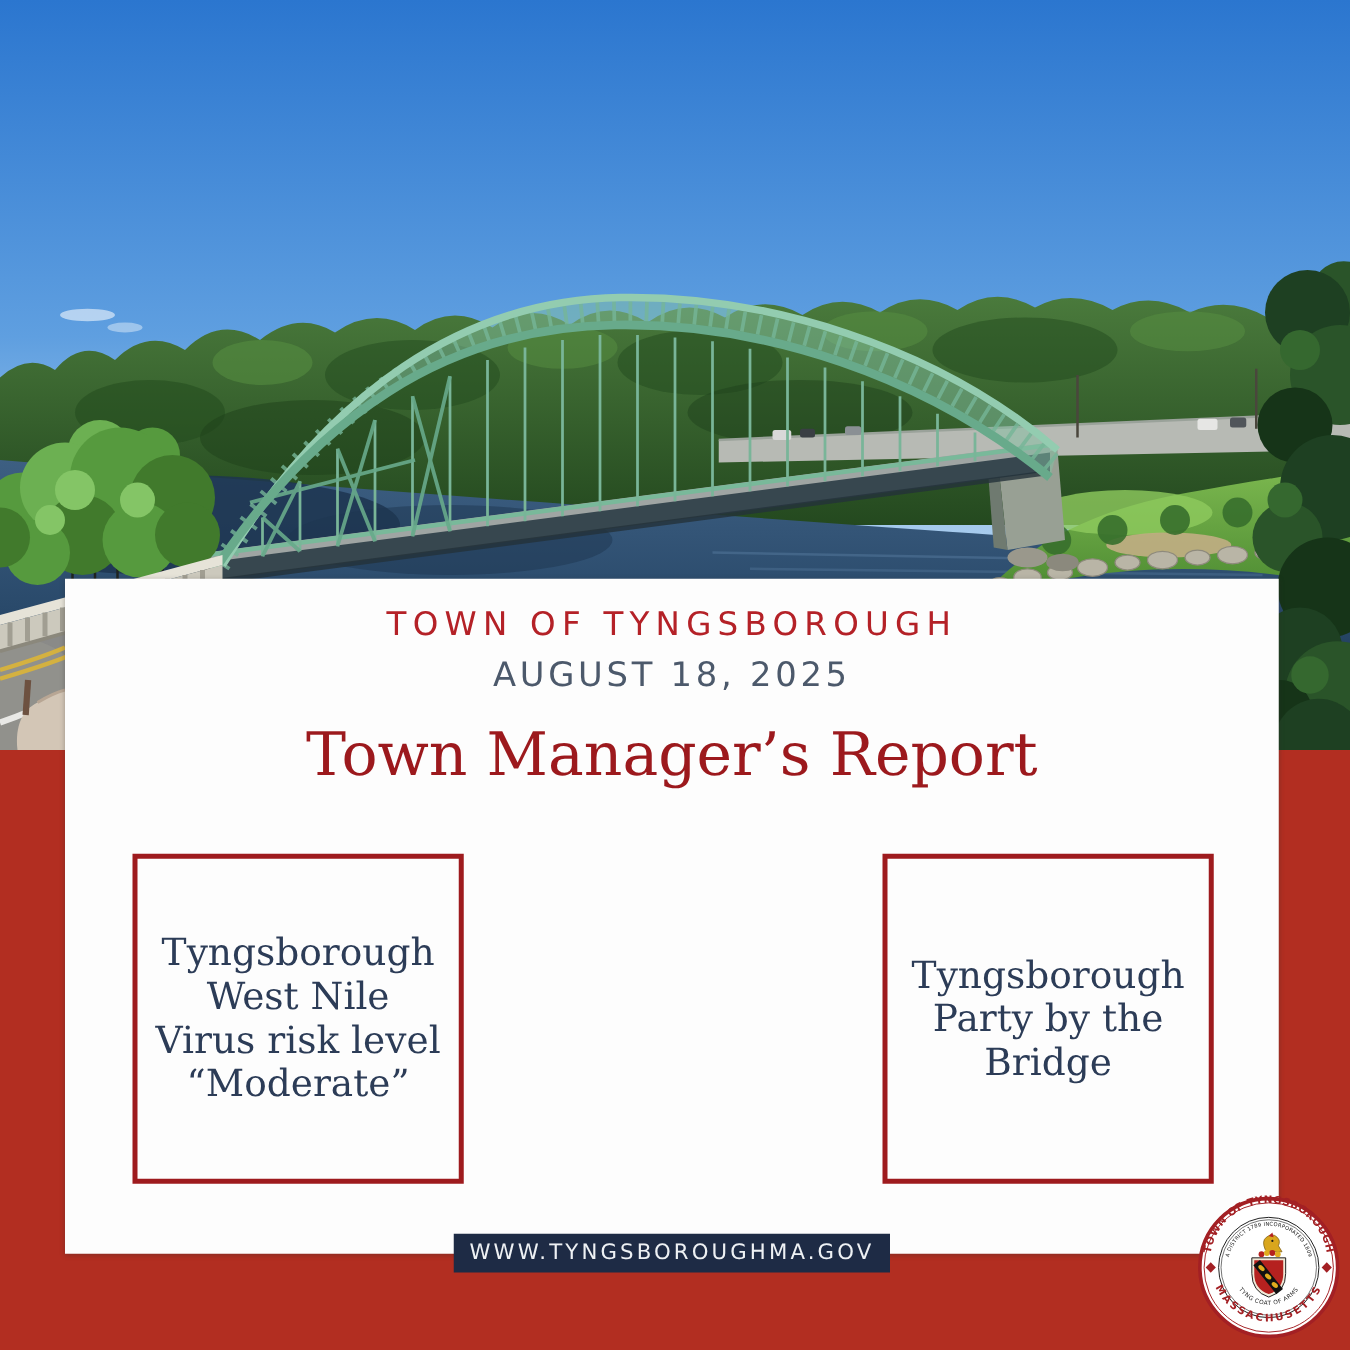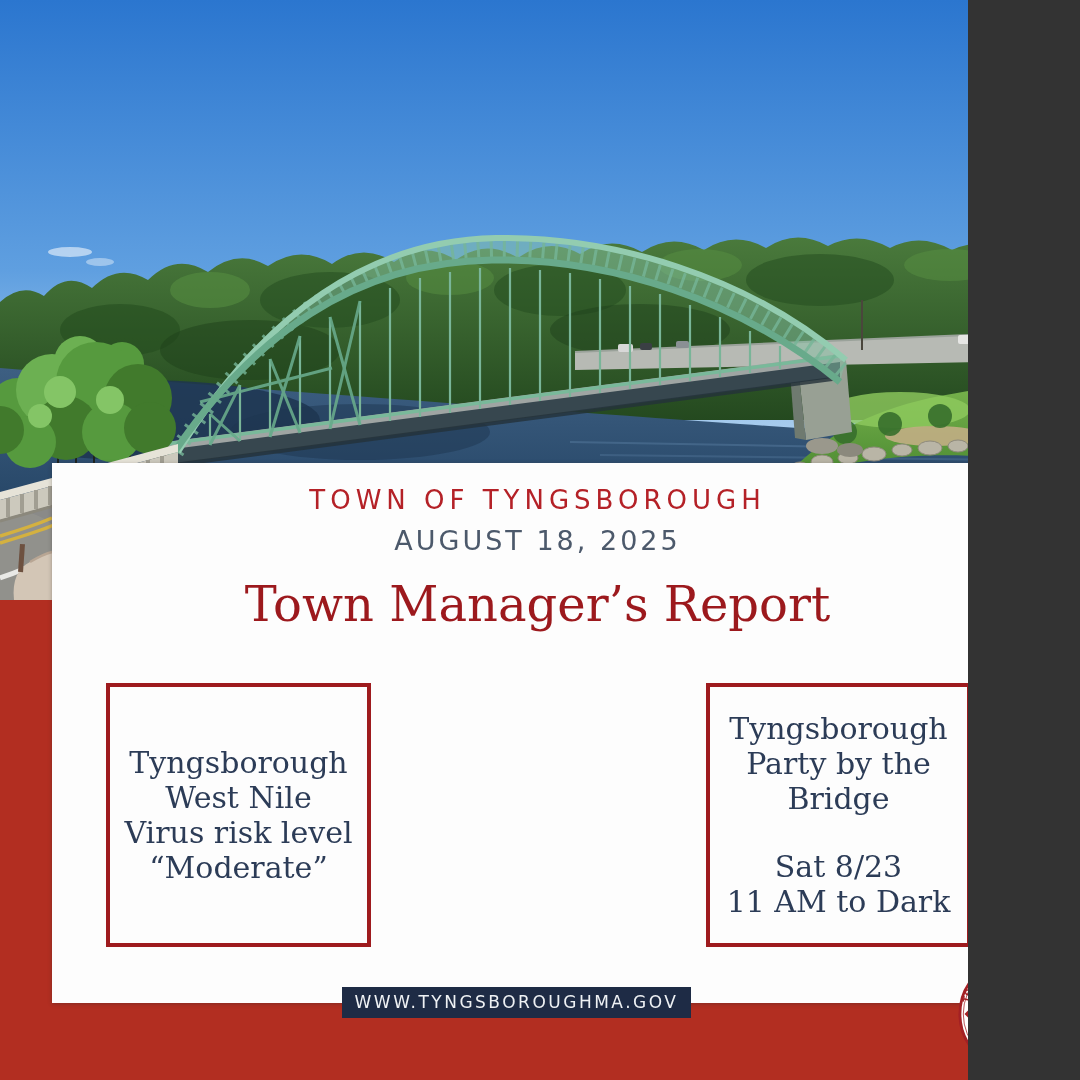"TOWN OF TYNGSBOROUGH" .canvas { width: 968px -> 1080px }
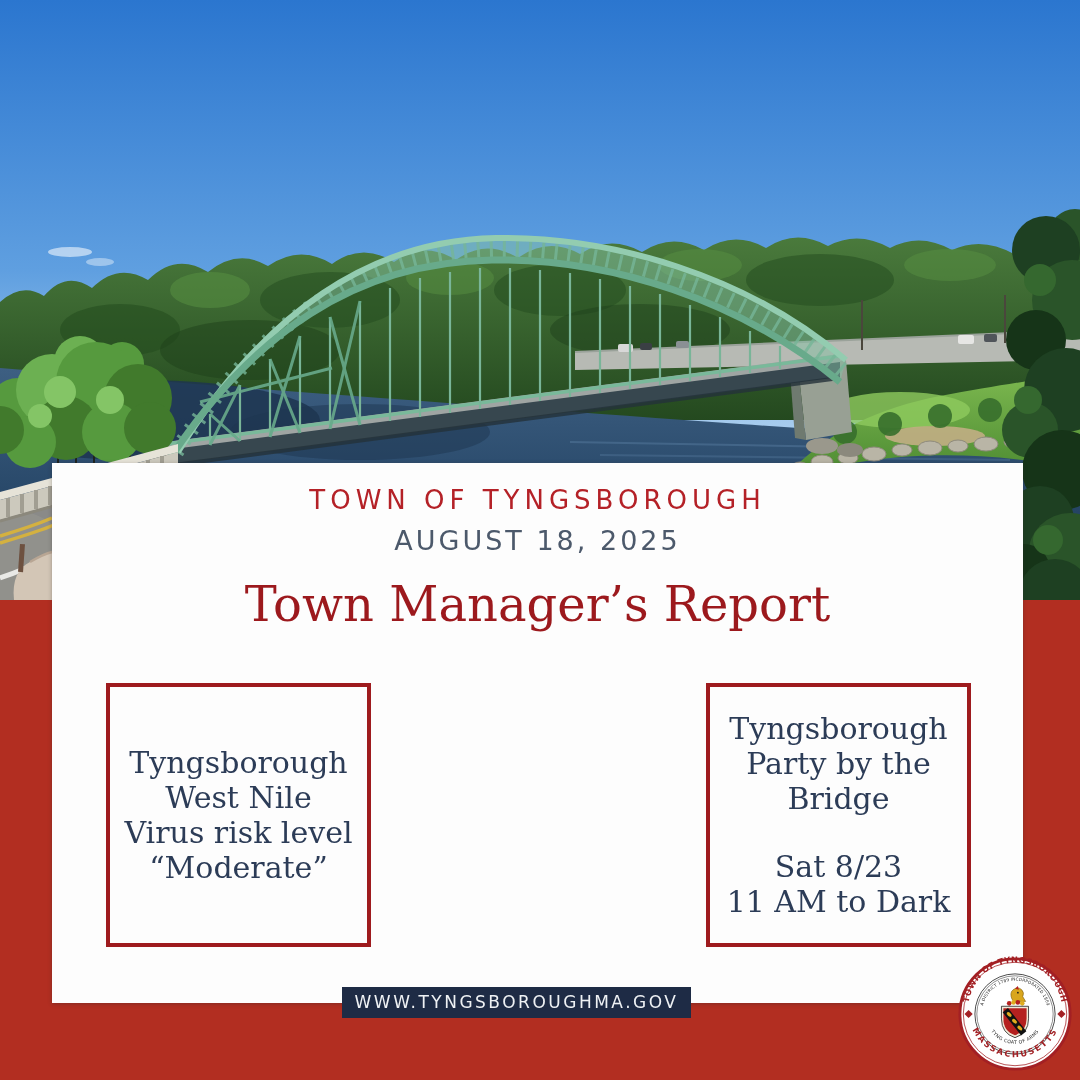"Sat 8/23" div.grp { html: <div>Sat 8/23<br>11 AM to Dark</div> -> none }
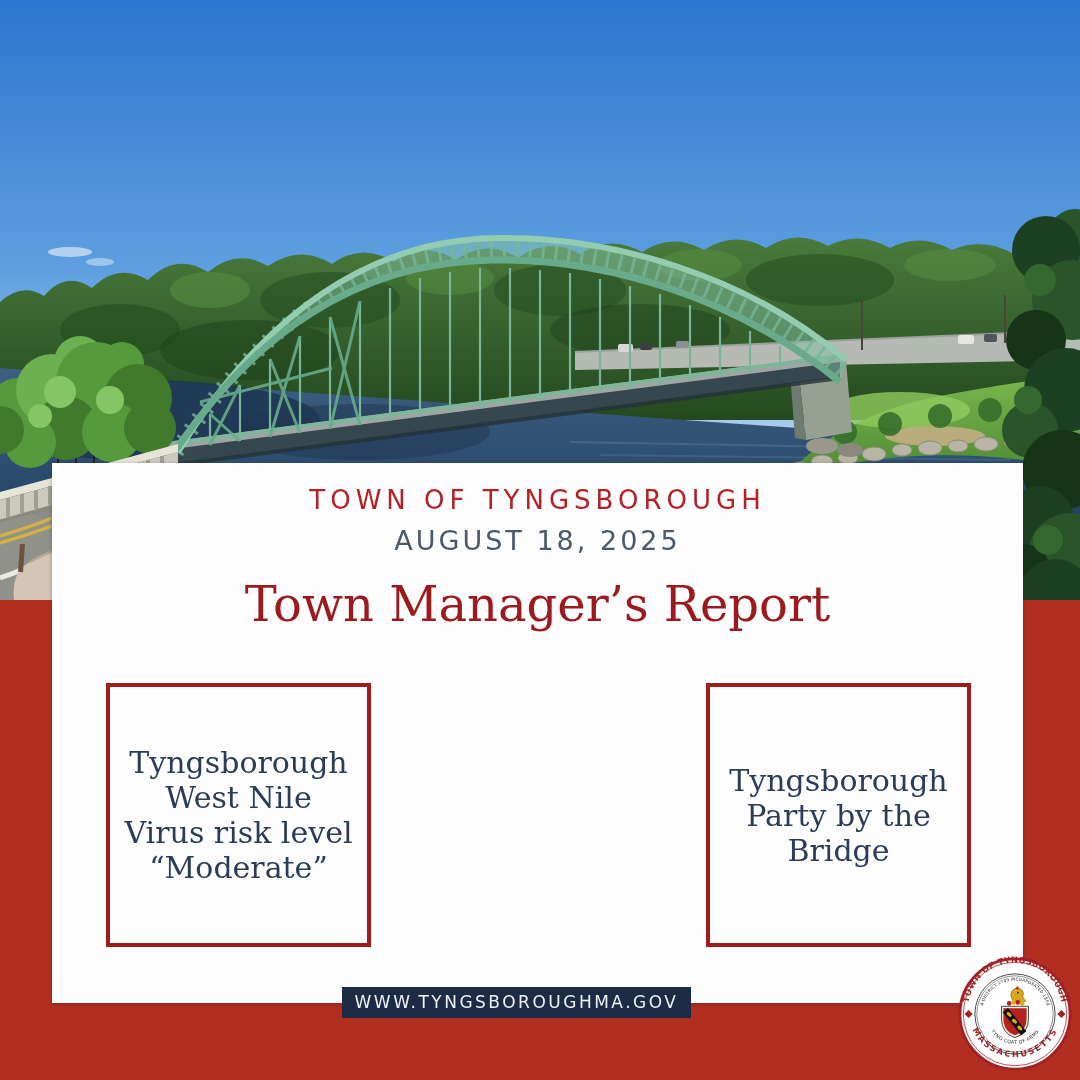"WWW.TYNGSBOROUGHMA.GOV" .footer-bar { left: 342px -> 363px }
